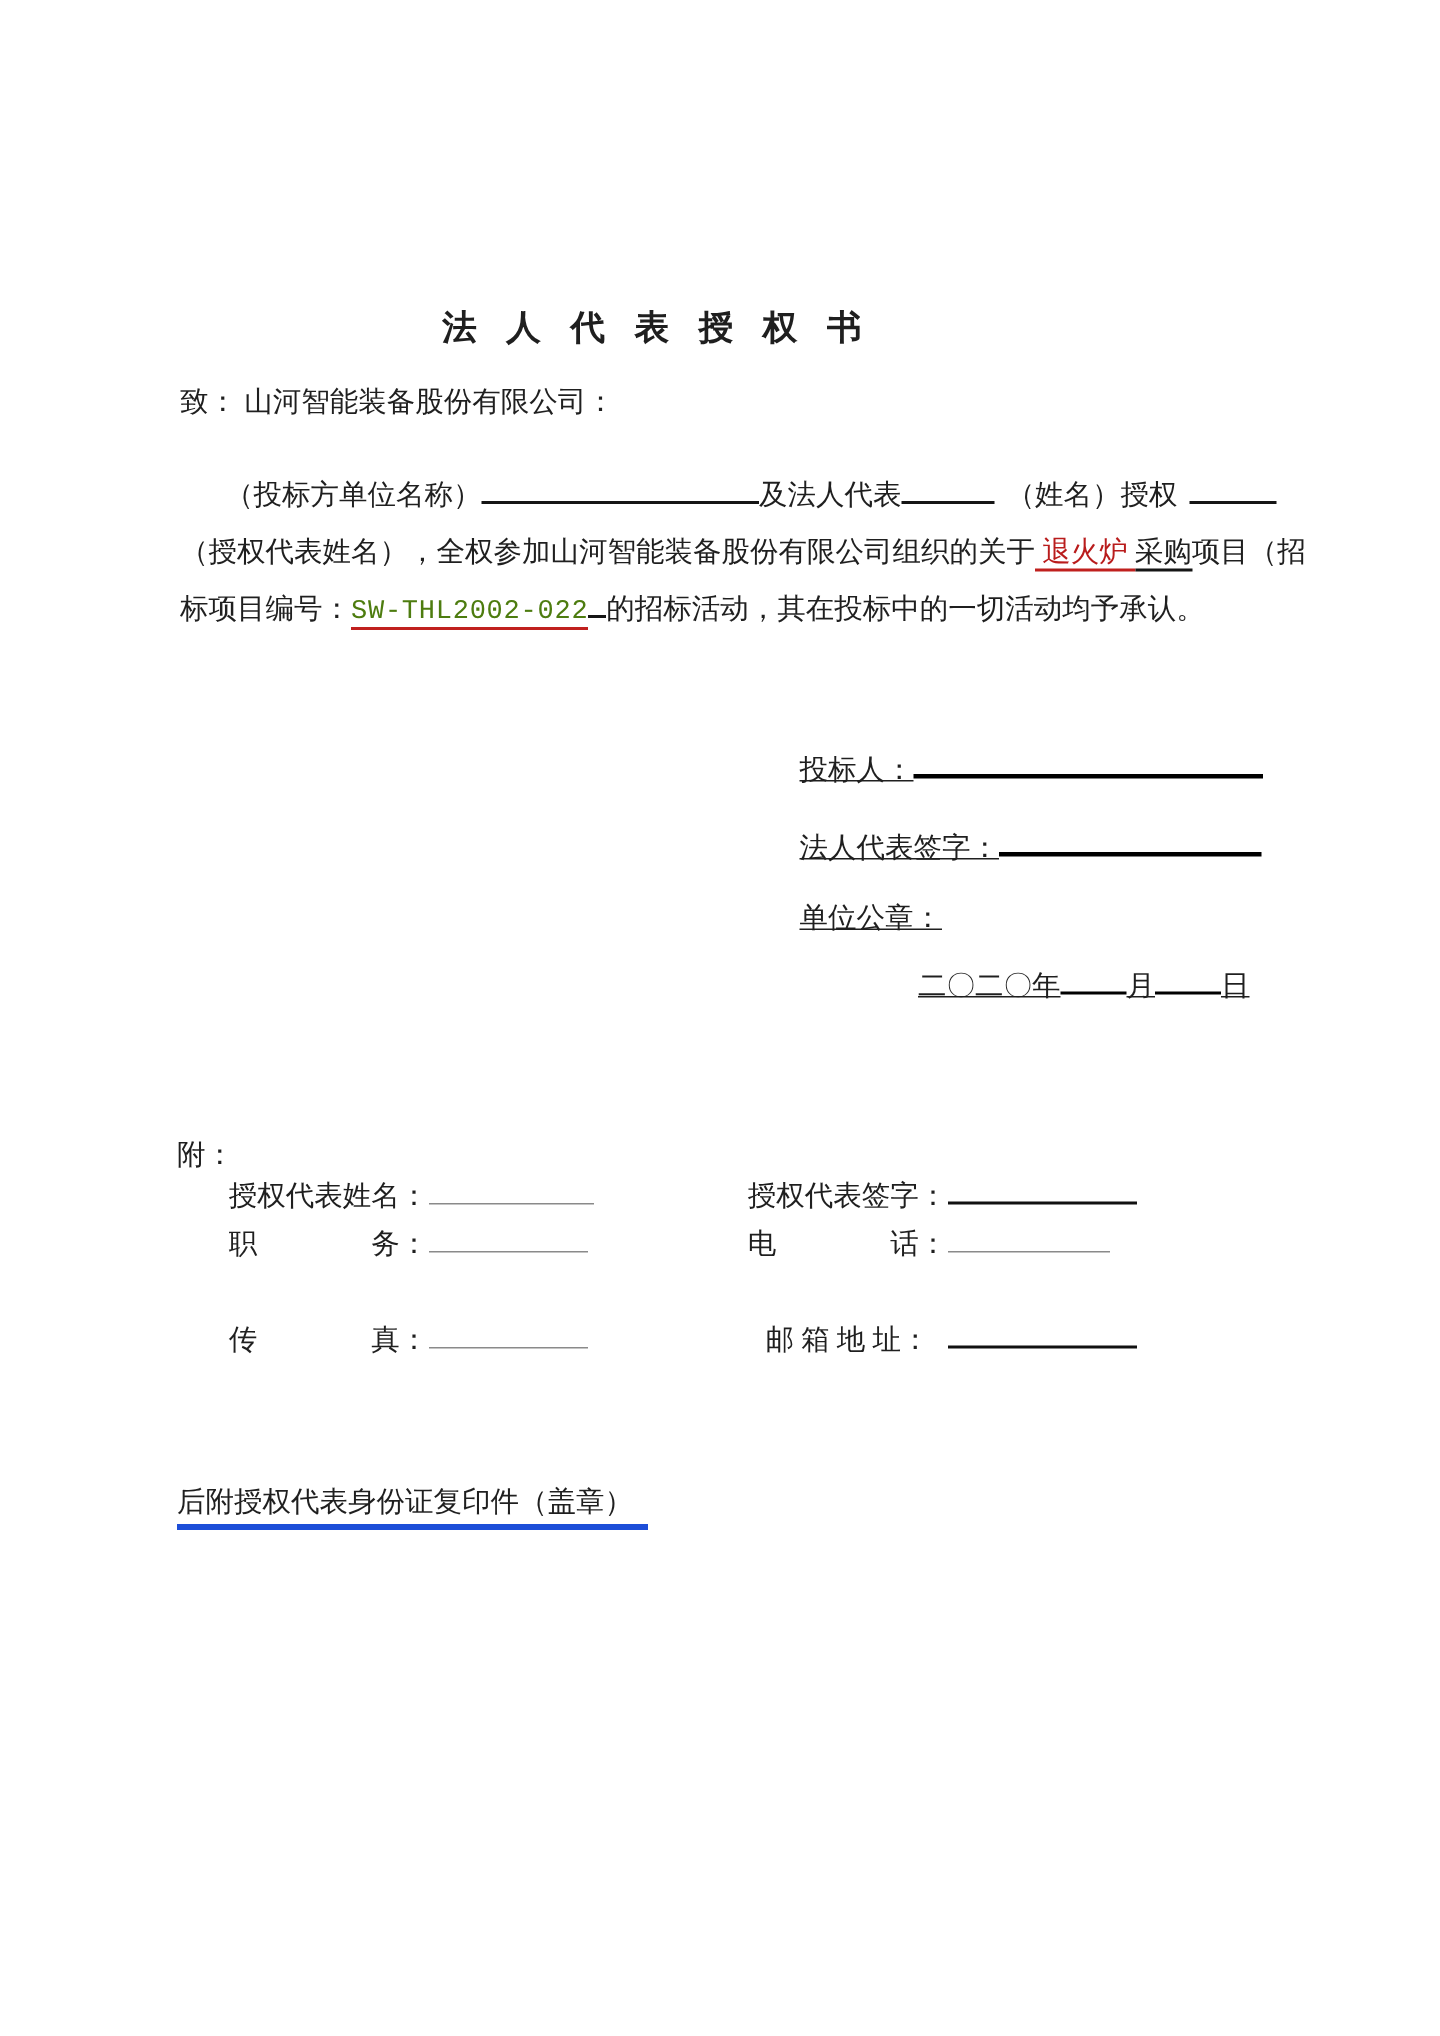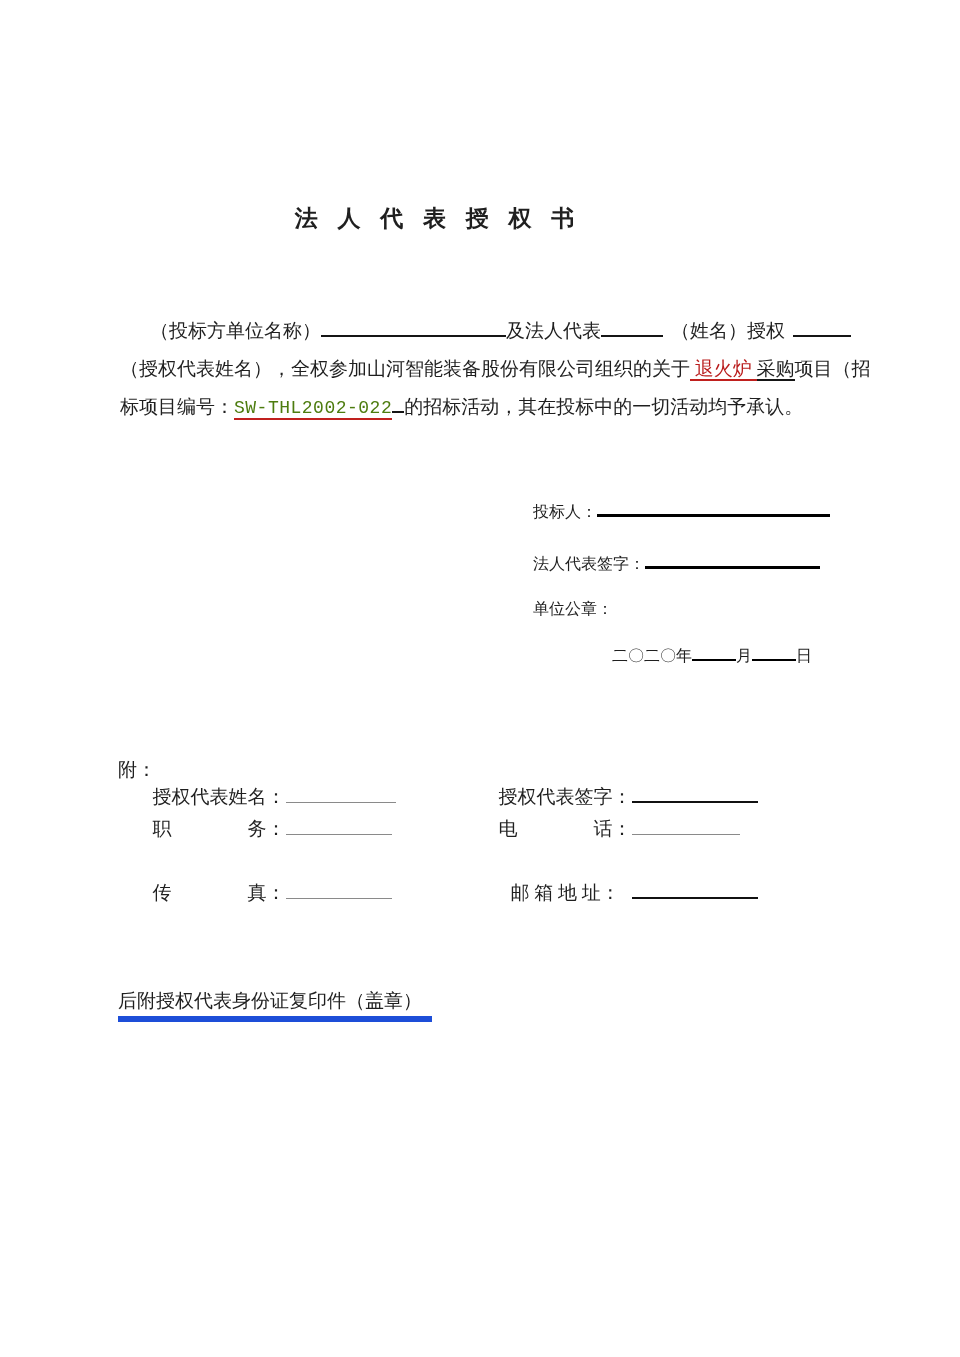"致： 山河智能装备股份有限公司：" div.addressee { html: none -> <div>致： 山河智能装备股份有限公司：</div> }
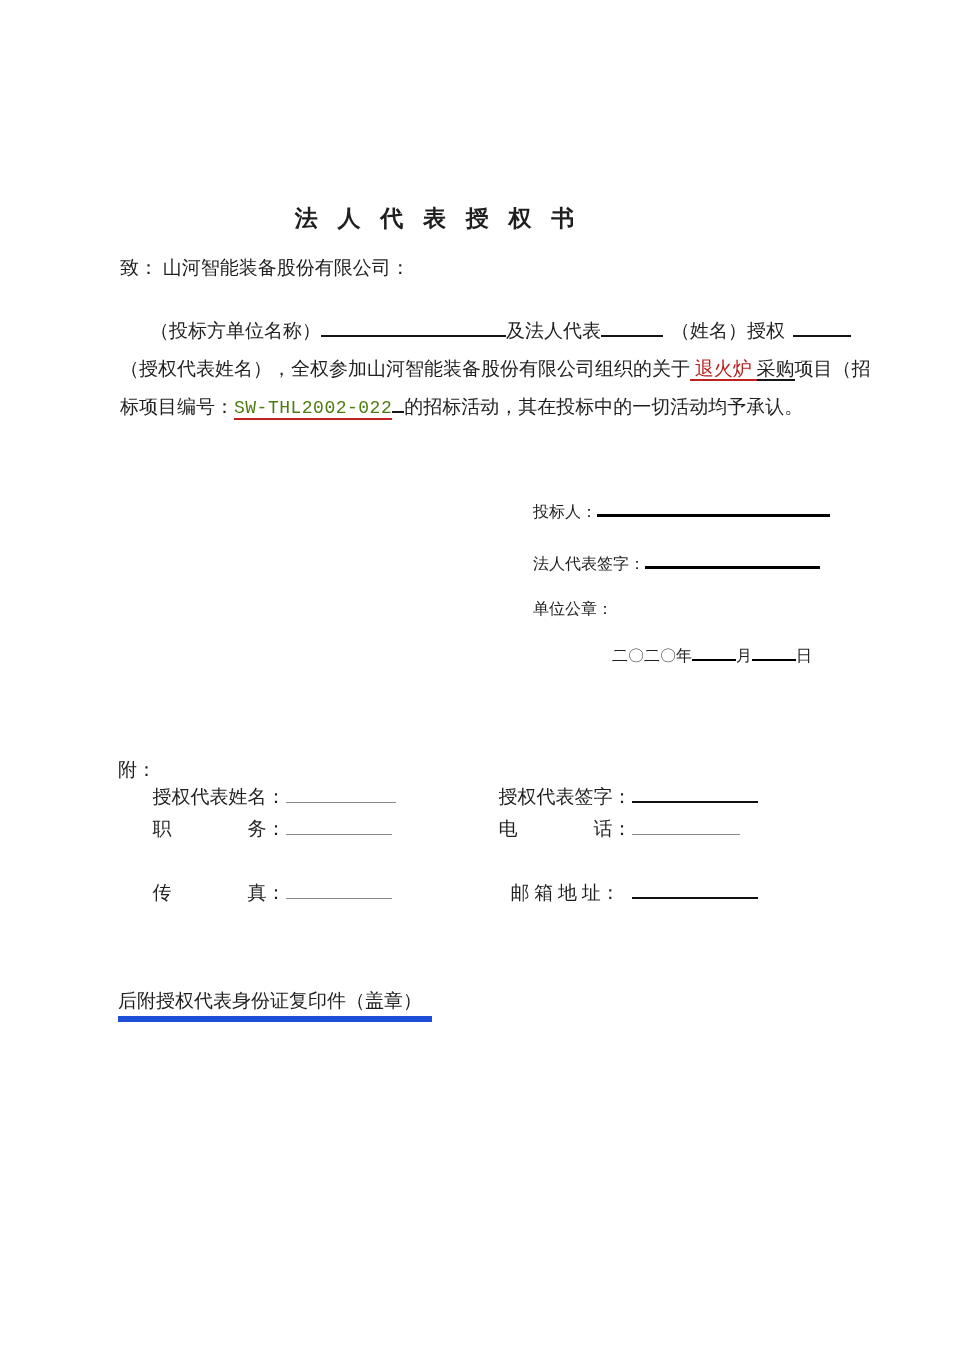"投标人：" .sig-row { font-size: 16px -> 19px; text-decoration: none -> underline }
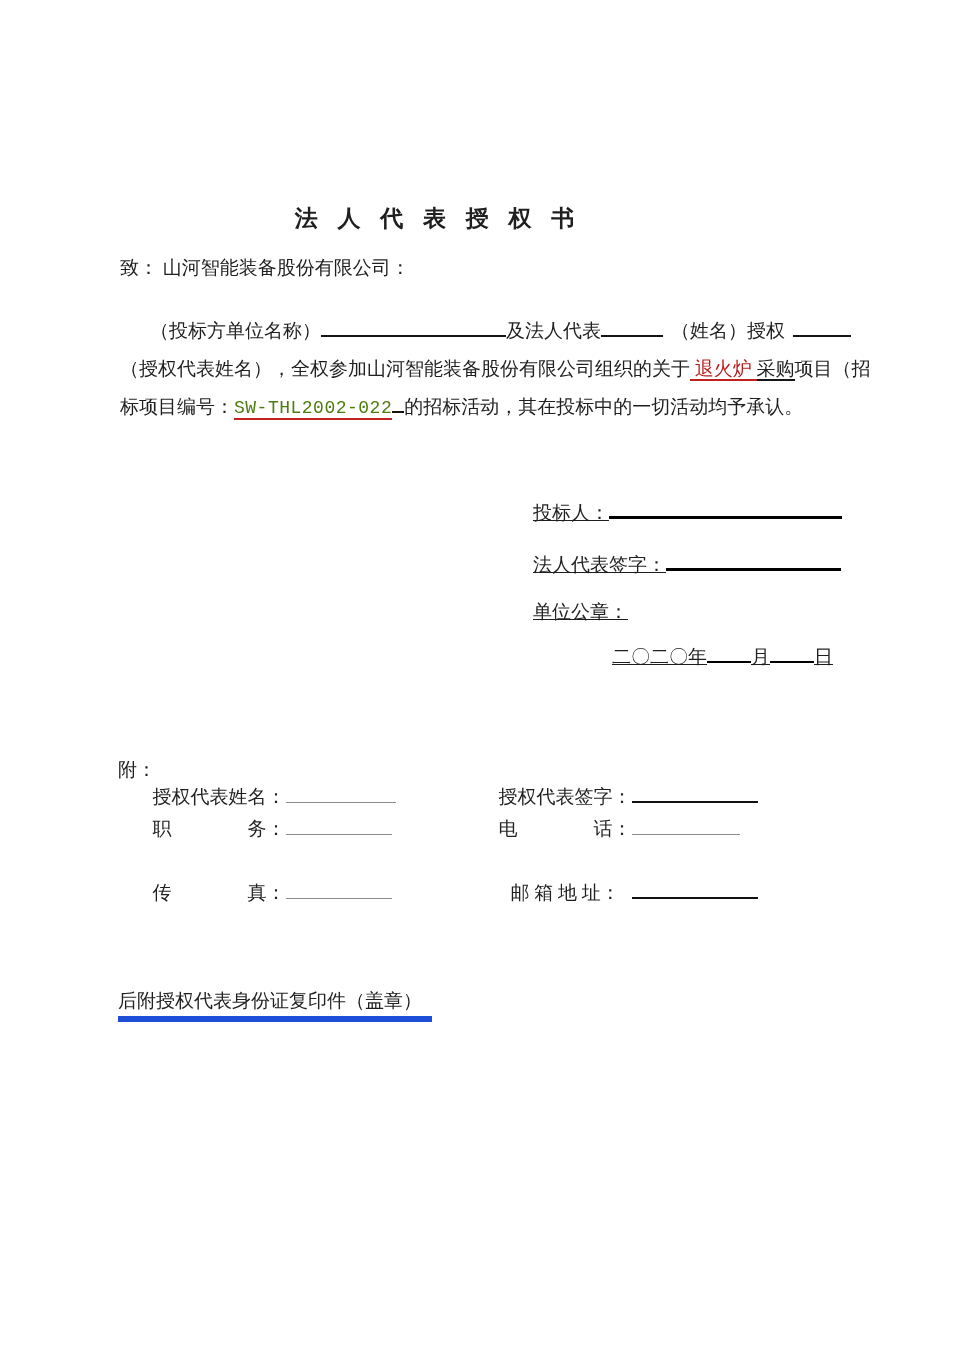"后附授权代表身份证复印件（盖章）" .footer-note { border-bottom: 6px solid #1d4ed8 -> 4px solid #1d4ed8 }
